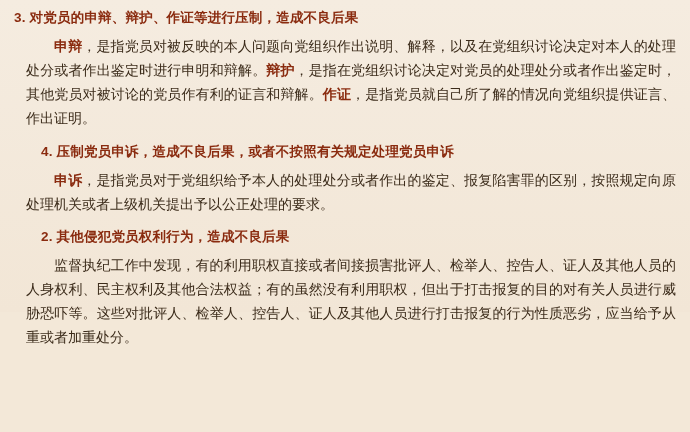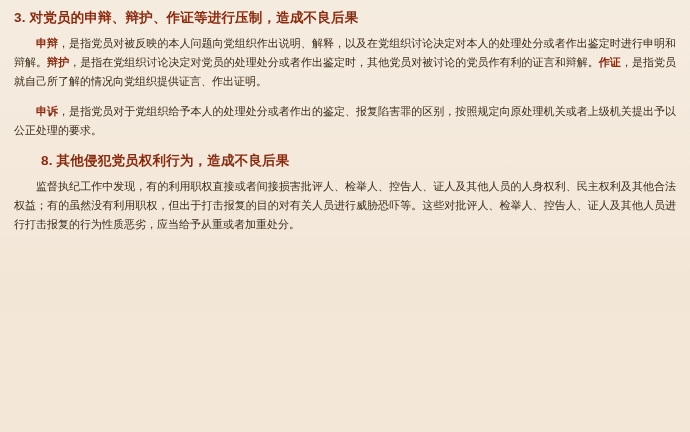"申辩，是指党员对被反映的本人问题向党组织作出说明、解释，以及在党组织讨论决定对本" p.body { font-size: 11px -> 14px; margin: 0 0 4px 0 -> 0 0 4px 12px }
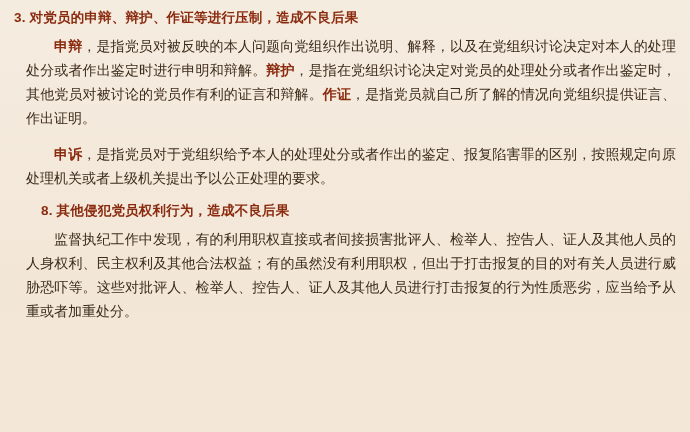"4. 压制党员申诉，造成不良后果，或者不按照有关规定处理党员申诉" div.heading { html: none -> <div>4. 压制党员申诉，造成不良后果，或者不按照有关规定处理党员申诉</div> }
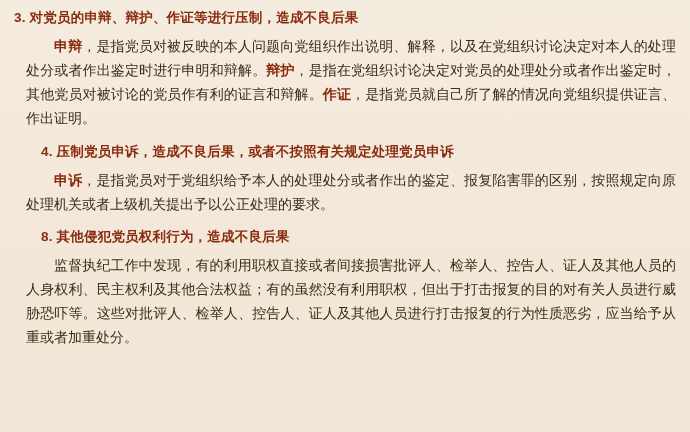"8. 其他侵犯党员权利行为，造成不良后果" div.heading { text: 8 -> 2 }
